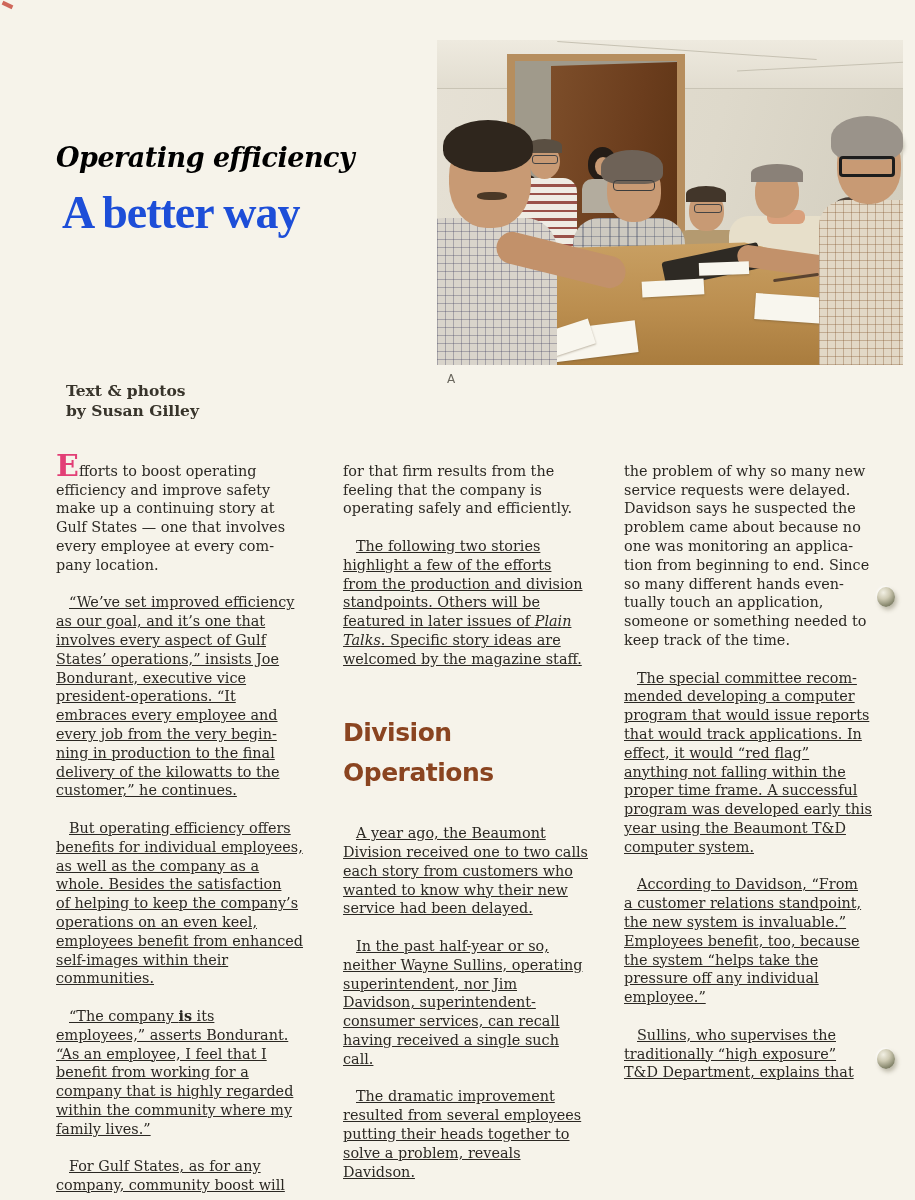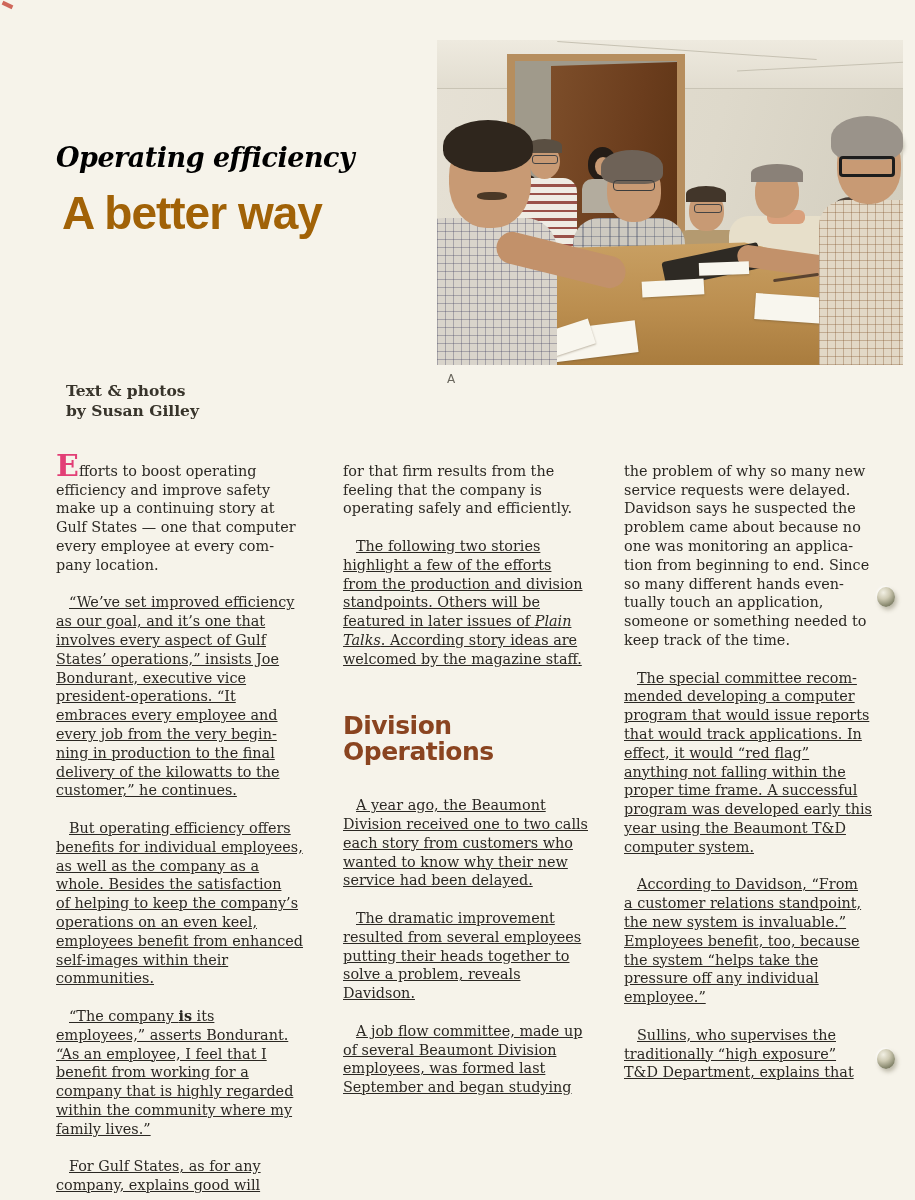"A better way" .title { color: #a16207 -> #1d4ed8; font-family: Liberation Sans, sans-serif -> Liberation Serif, serif }
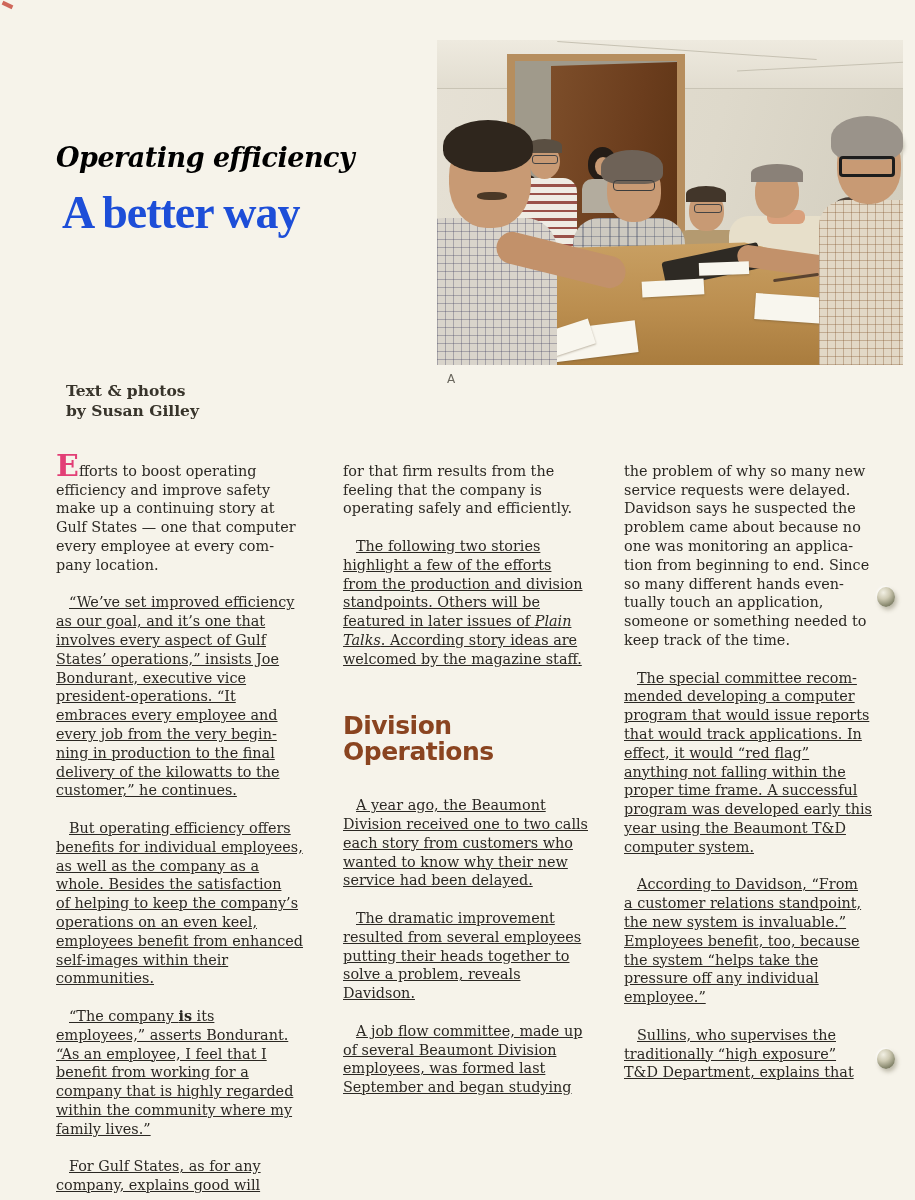"fforts to boost operating" span { text: computer -> involves }
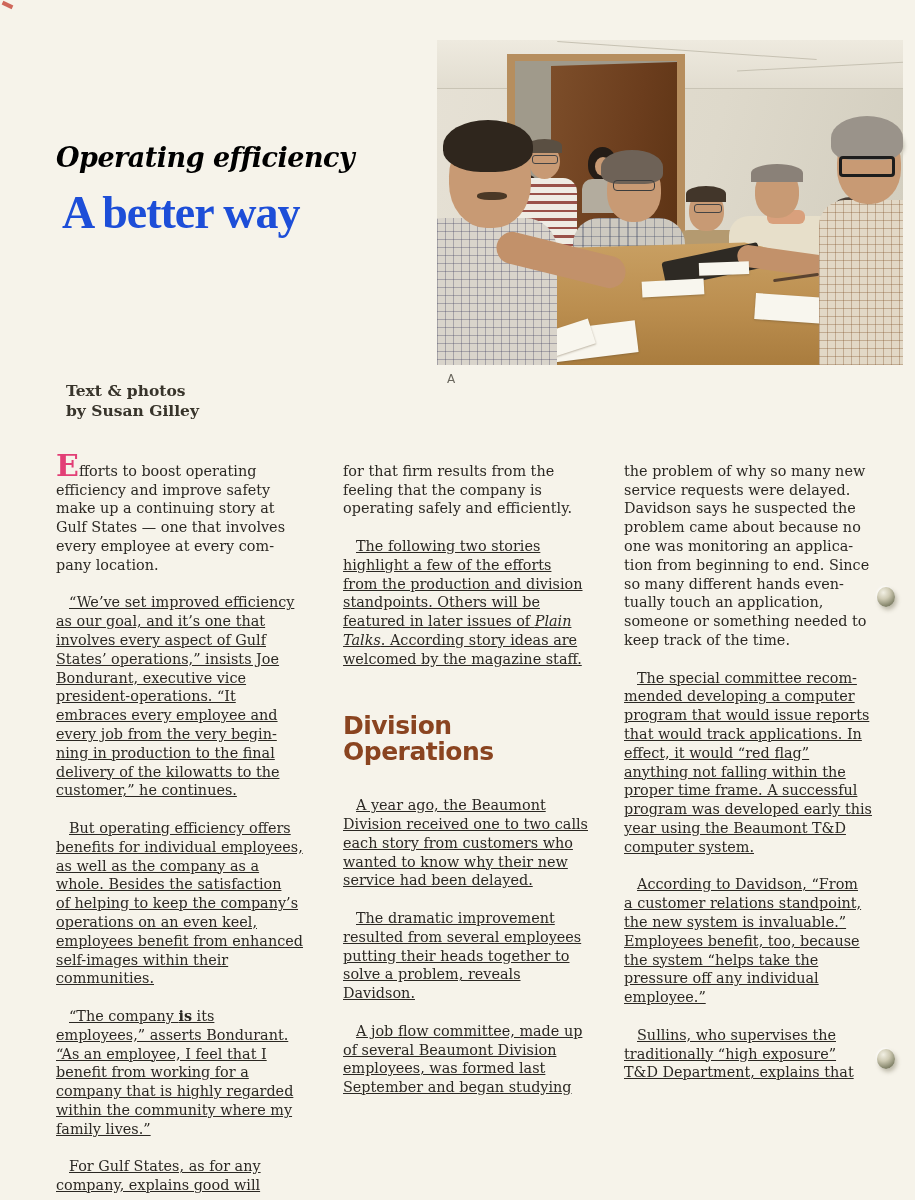". According story ideas are" span { text: According -> Specific }
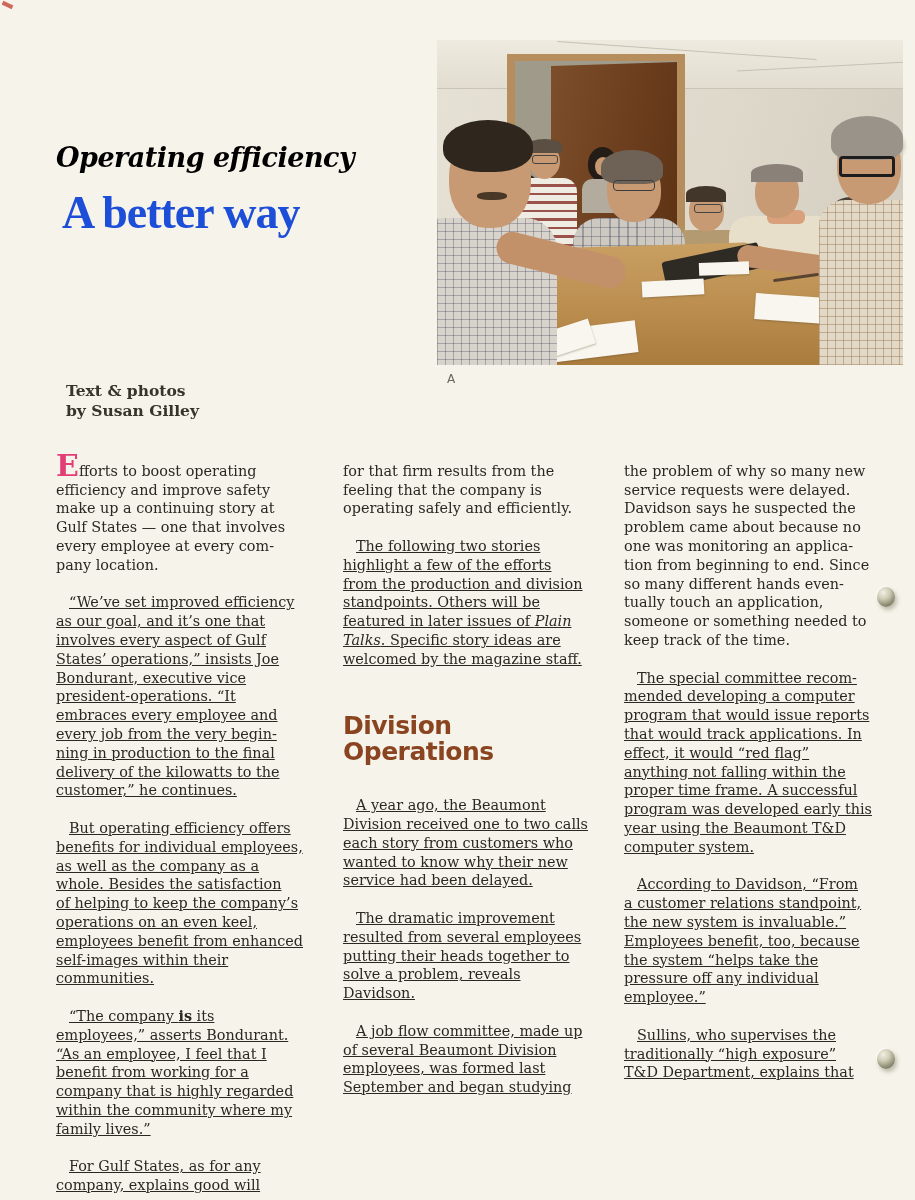"Division Operations" .section-heading { line-height: 26px -> 40px }
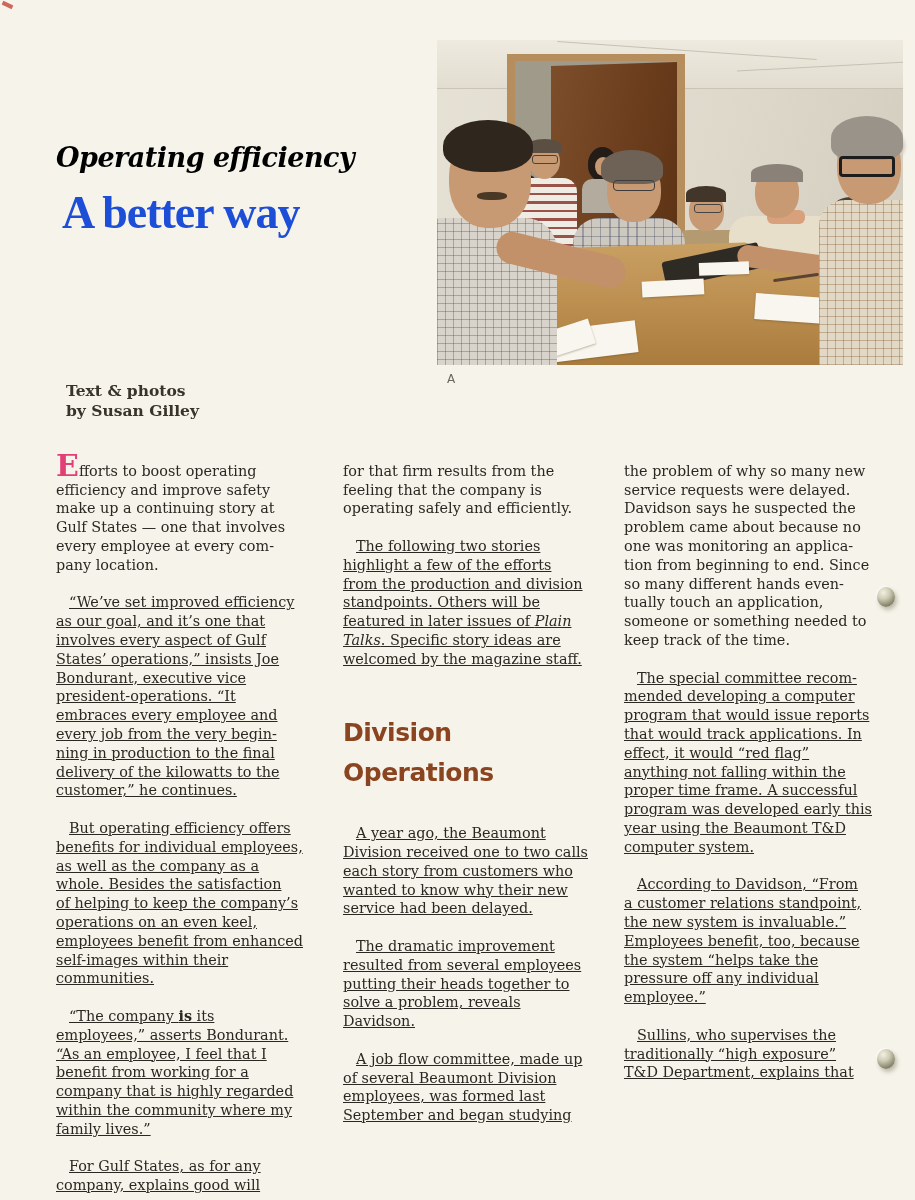"In the past half-year or" p.ind { html: none -> <p>In the past half-year or so, neither Wayne Sullins, operating superintendent, nor Jim Davidson, superintendent- consumer services, can recall having received a single such call.</p> }
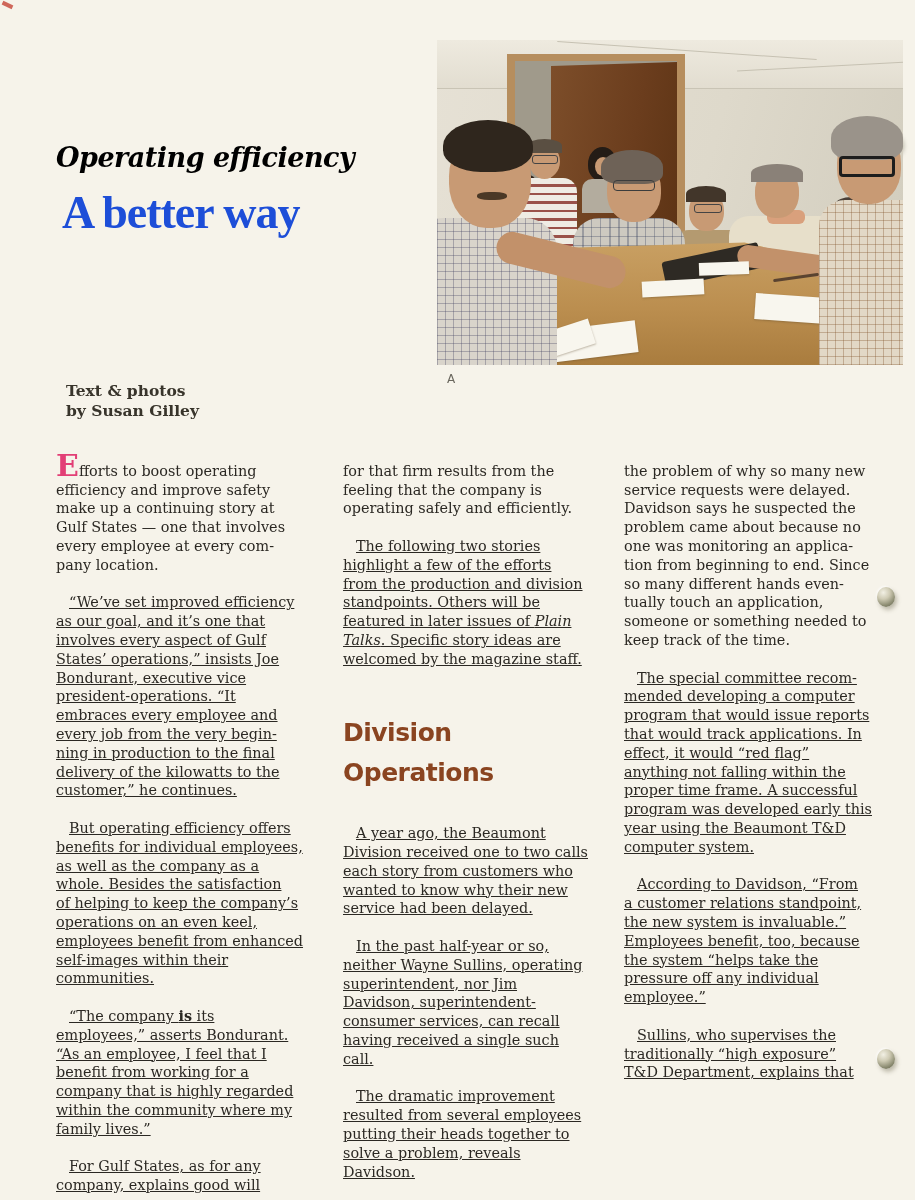"For Gulf States, as for" p.ind { text: explains good -> community boost }
